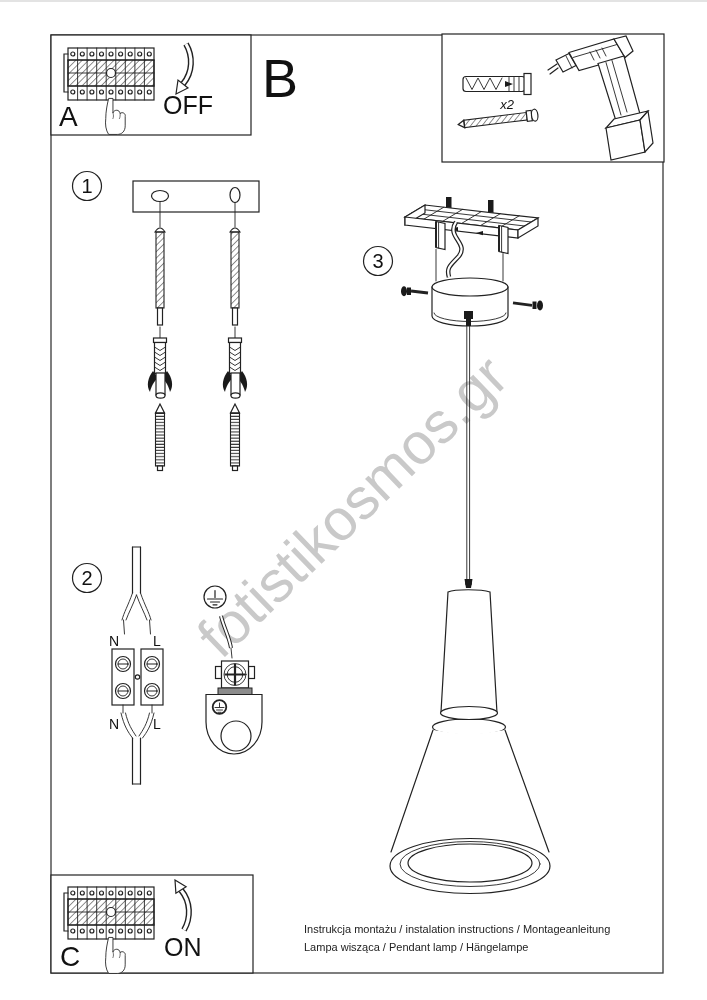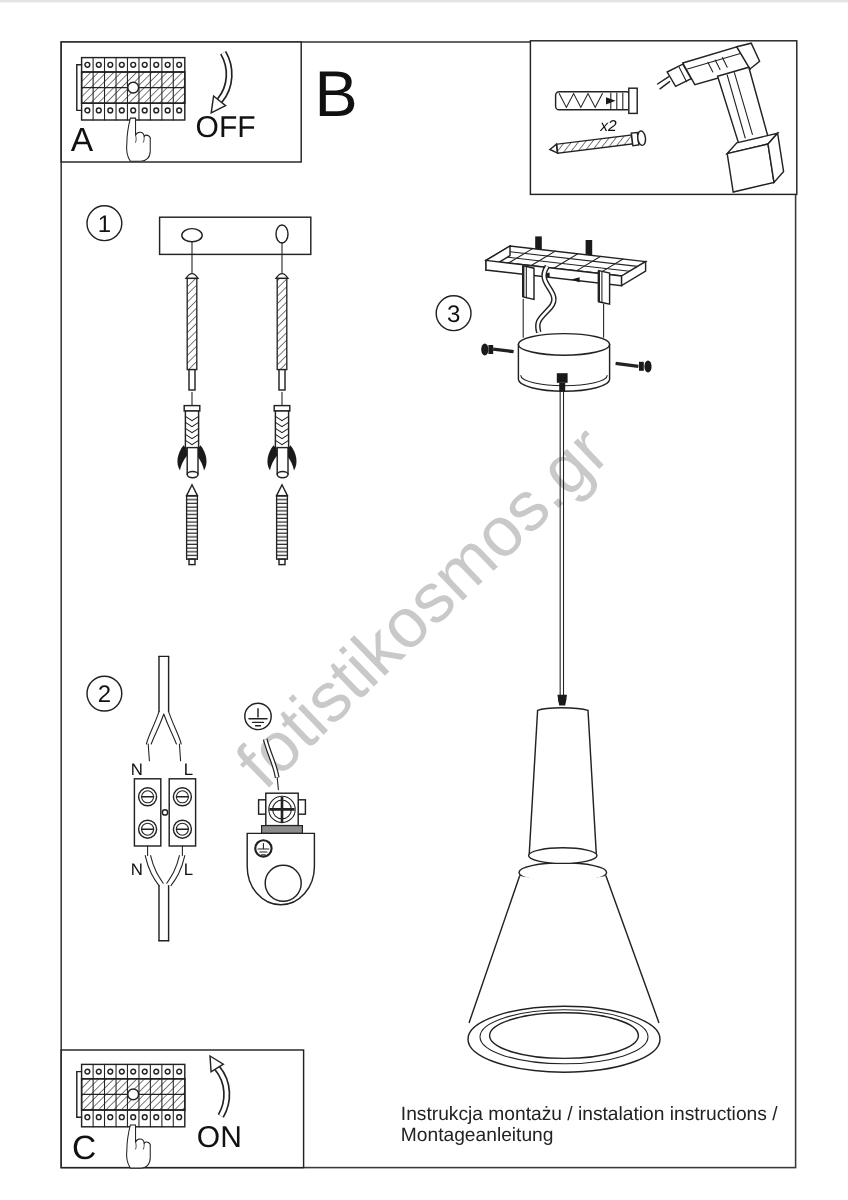"Instrukcja montażu / instalation" .footer { font-size: 16px -> 11px; left: 334px -> 304px }
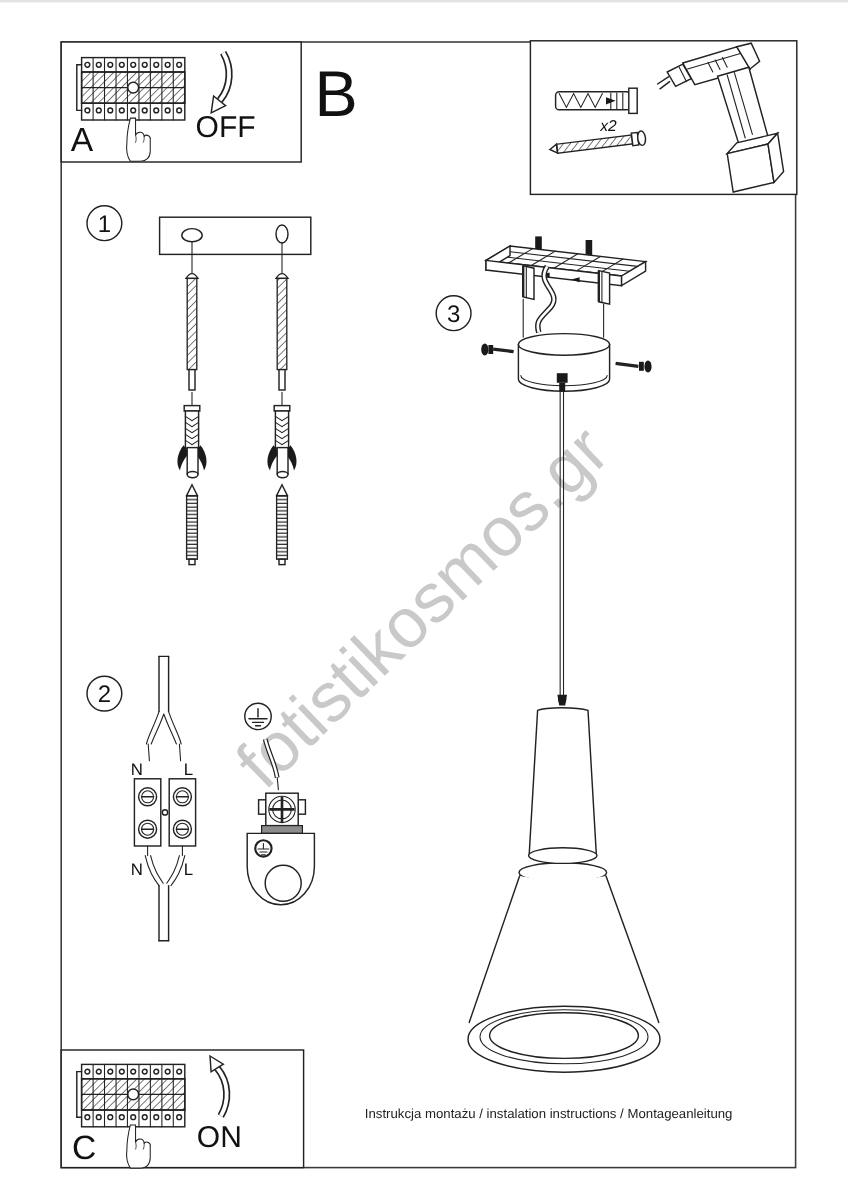"Lampa wisząca / Pendant lamp" div { html: none -> <div>Lampa wisząca / Pendant lamp / Hängelampe</div> }
